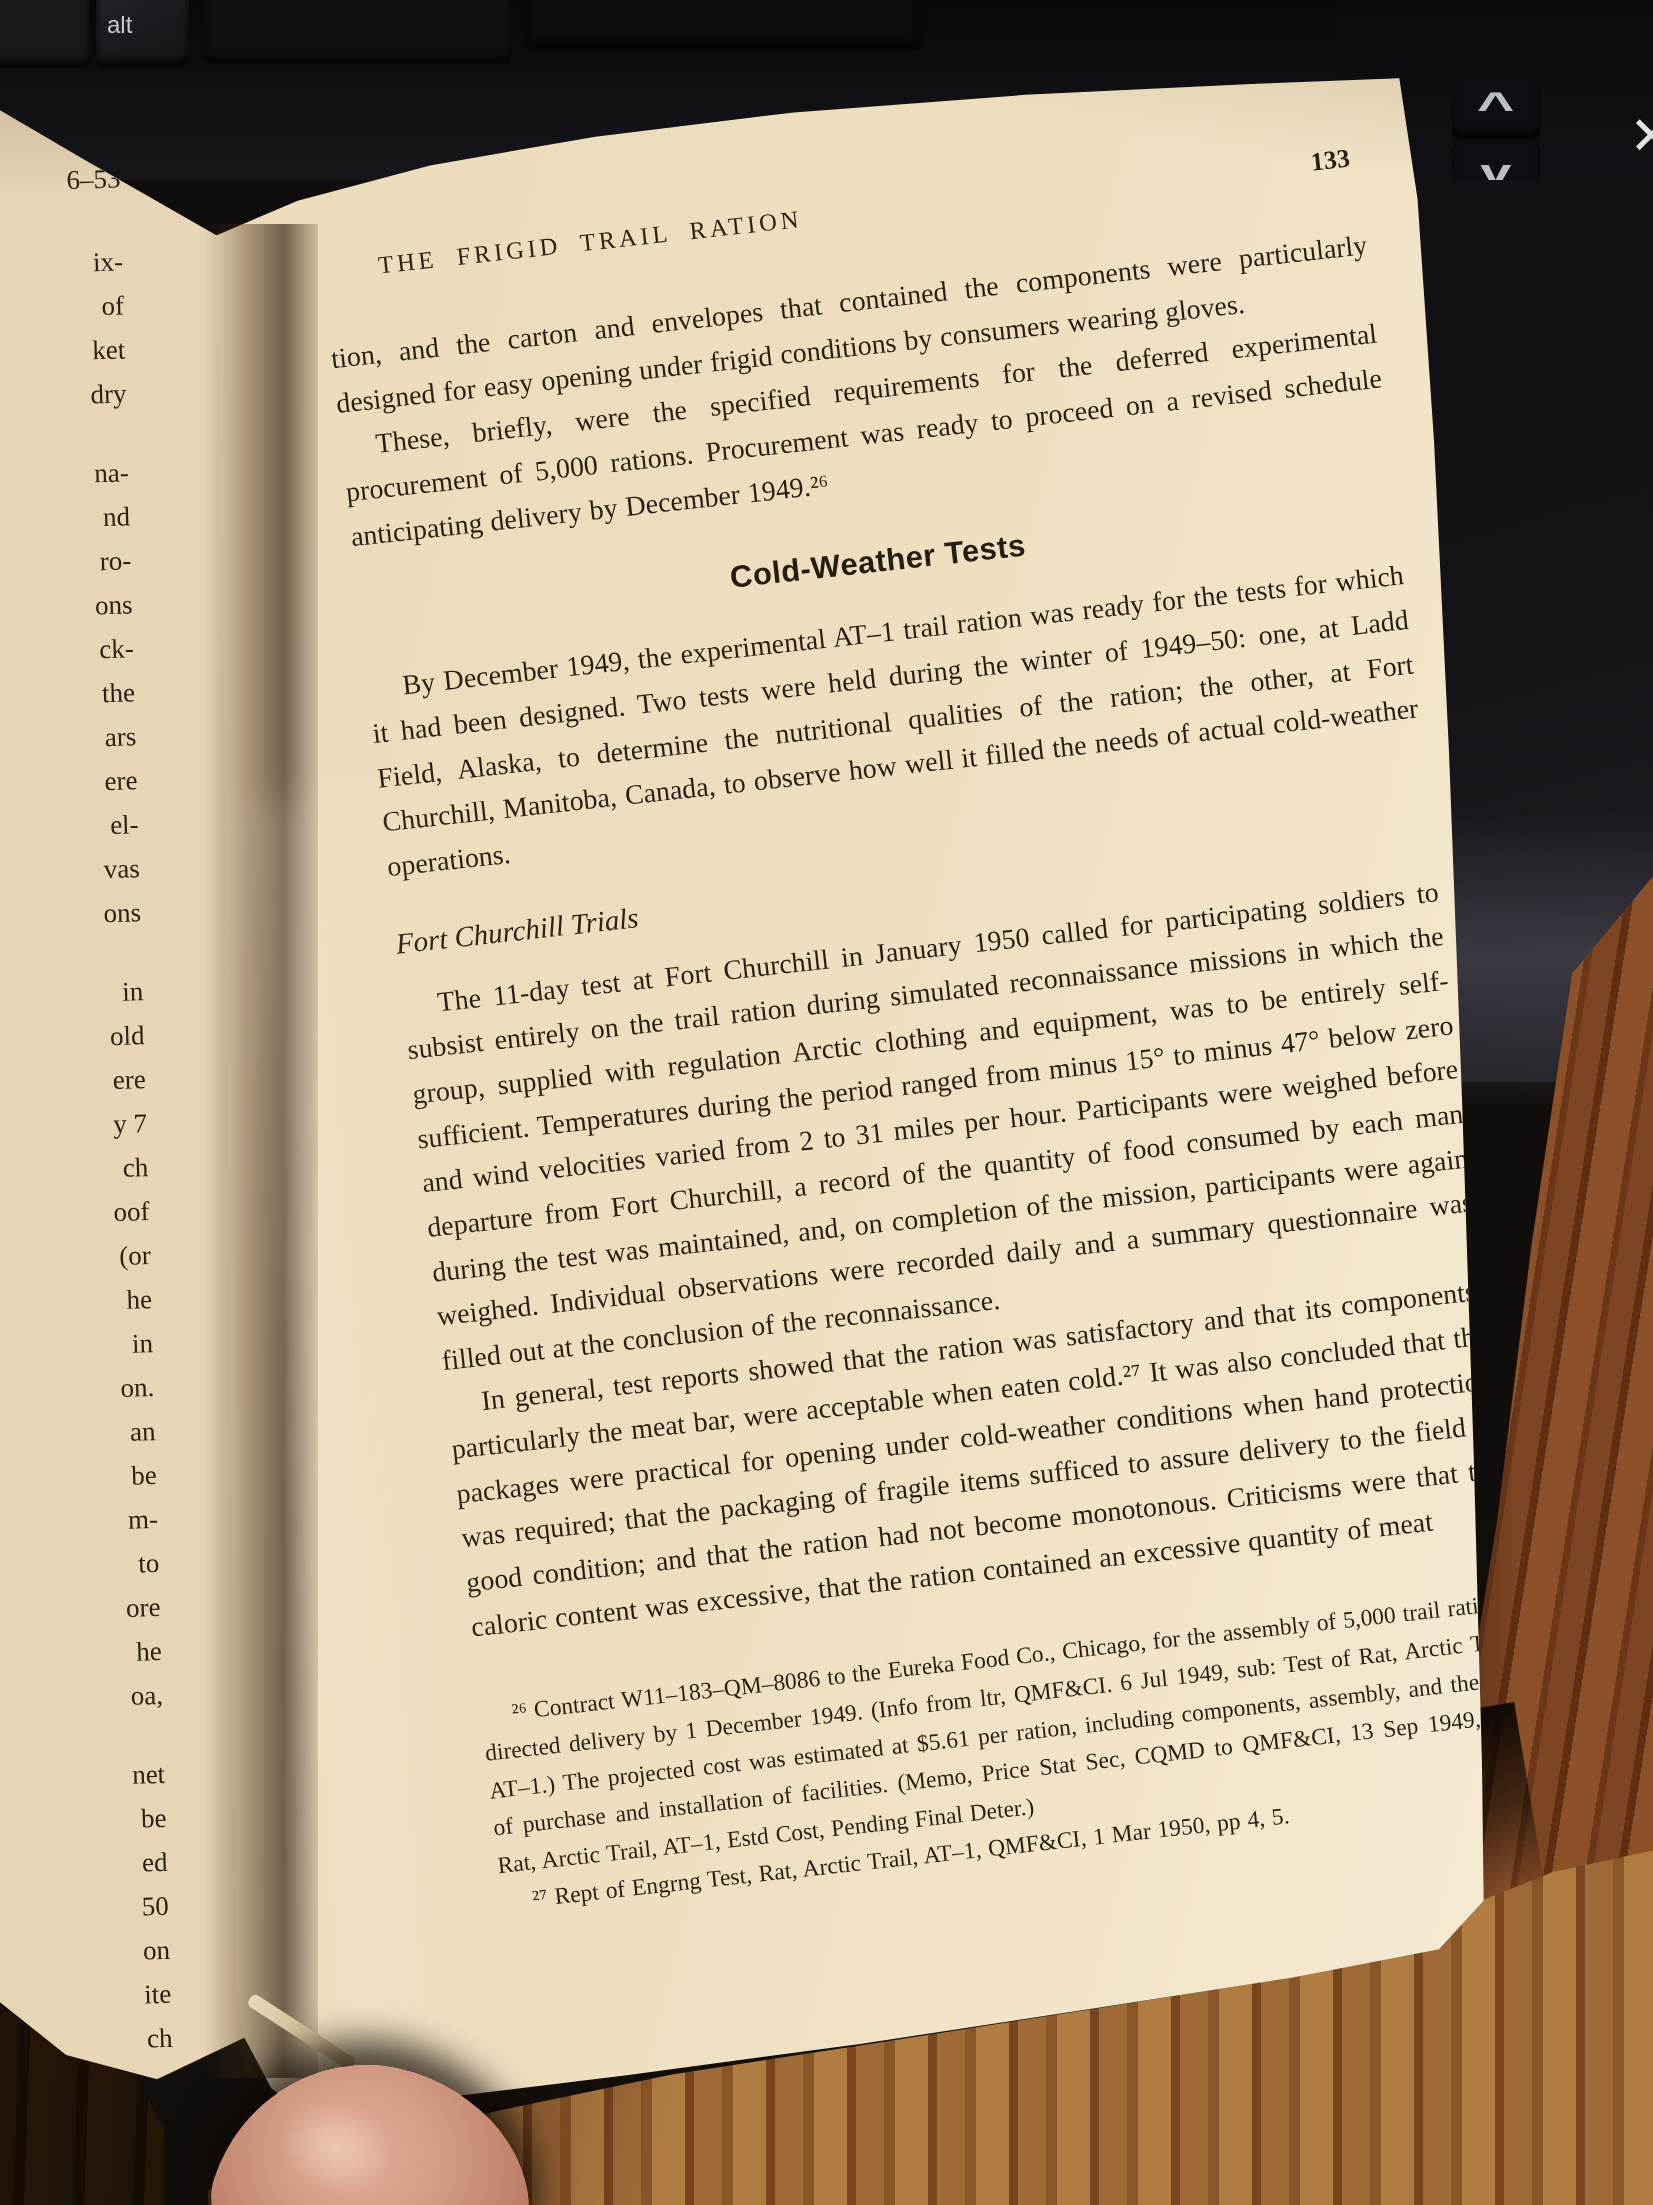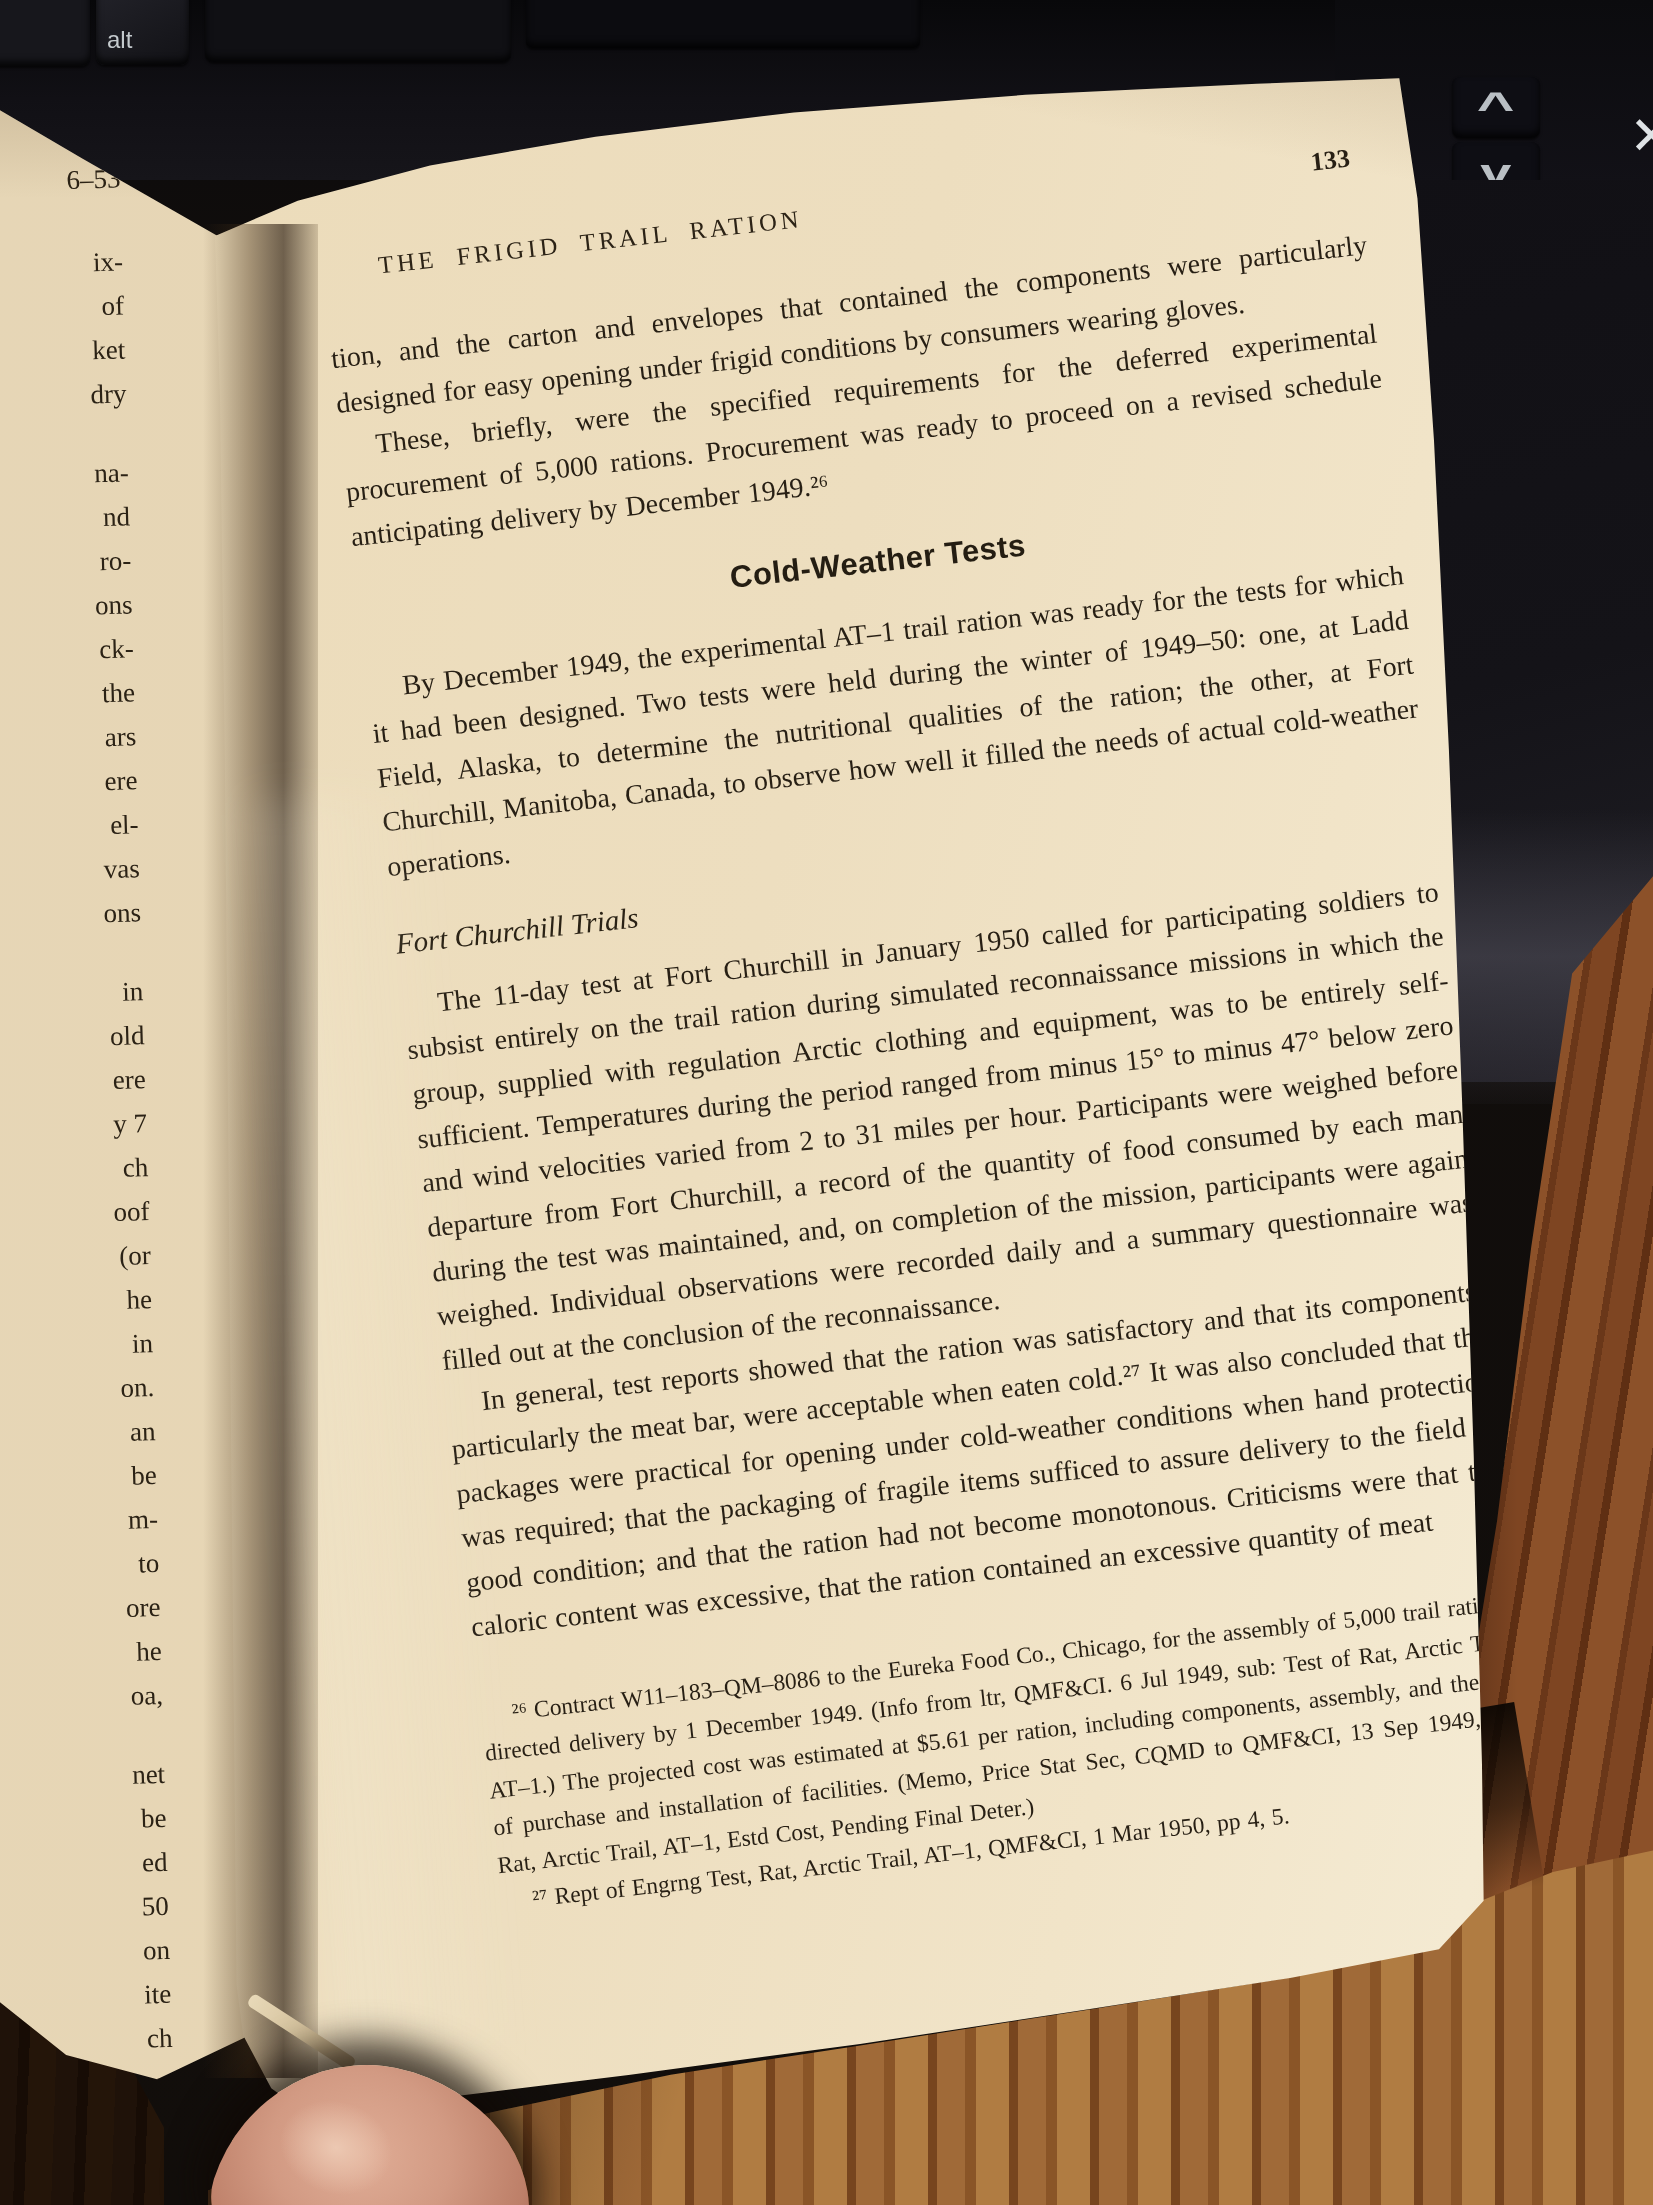"alt" .key-alt span { margin: 0 0 11px 11px -> 0 0 26px 11px }
